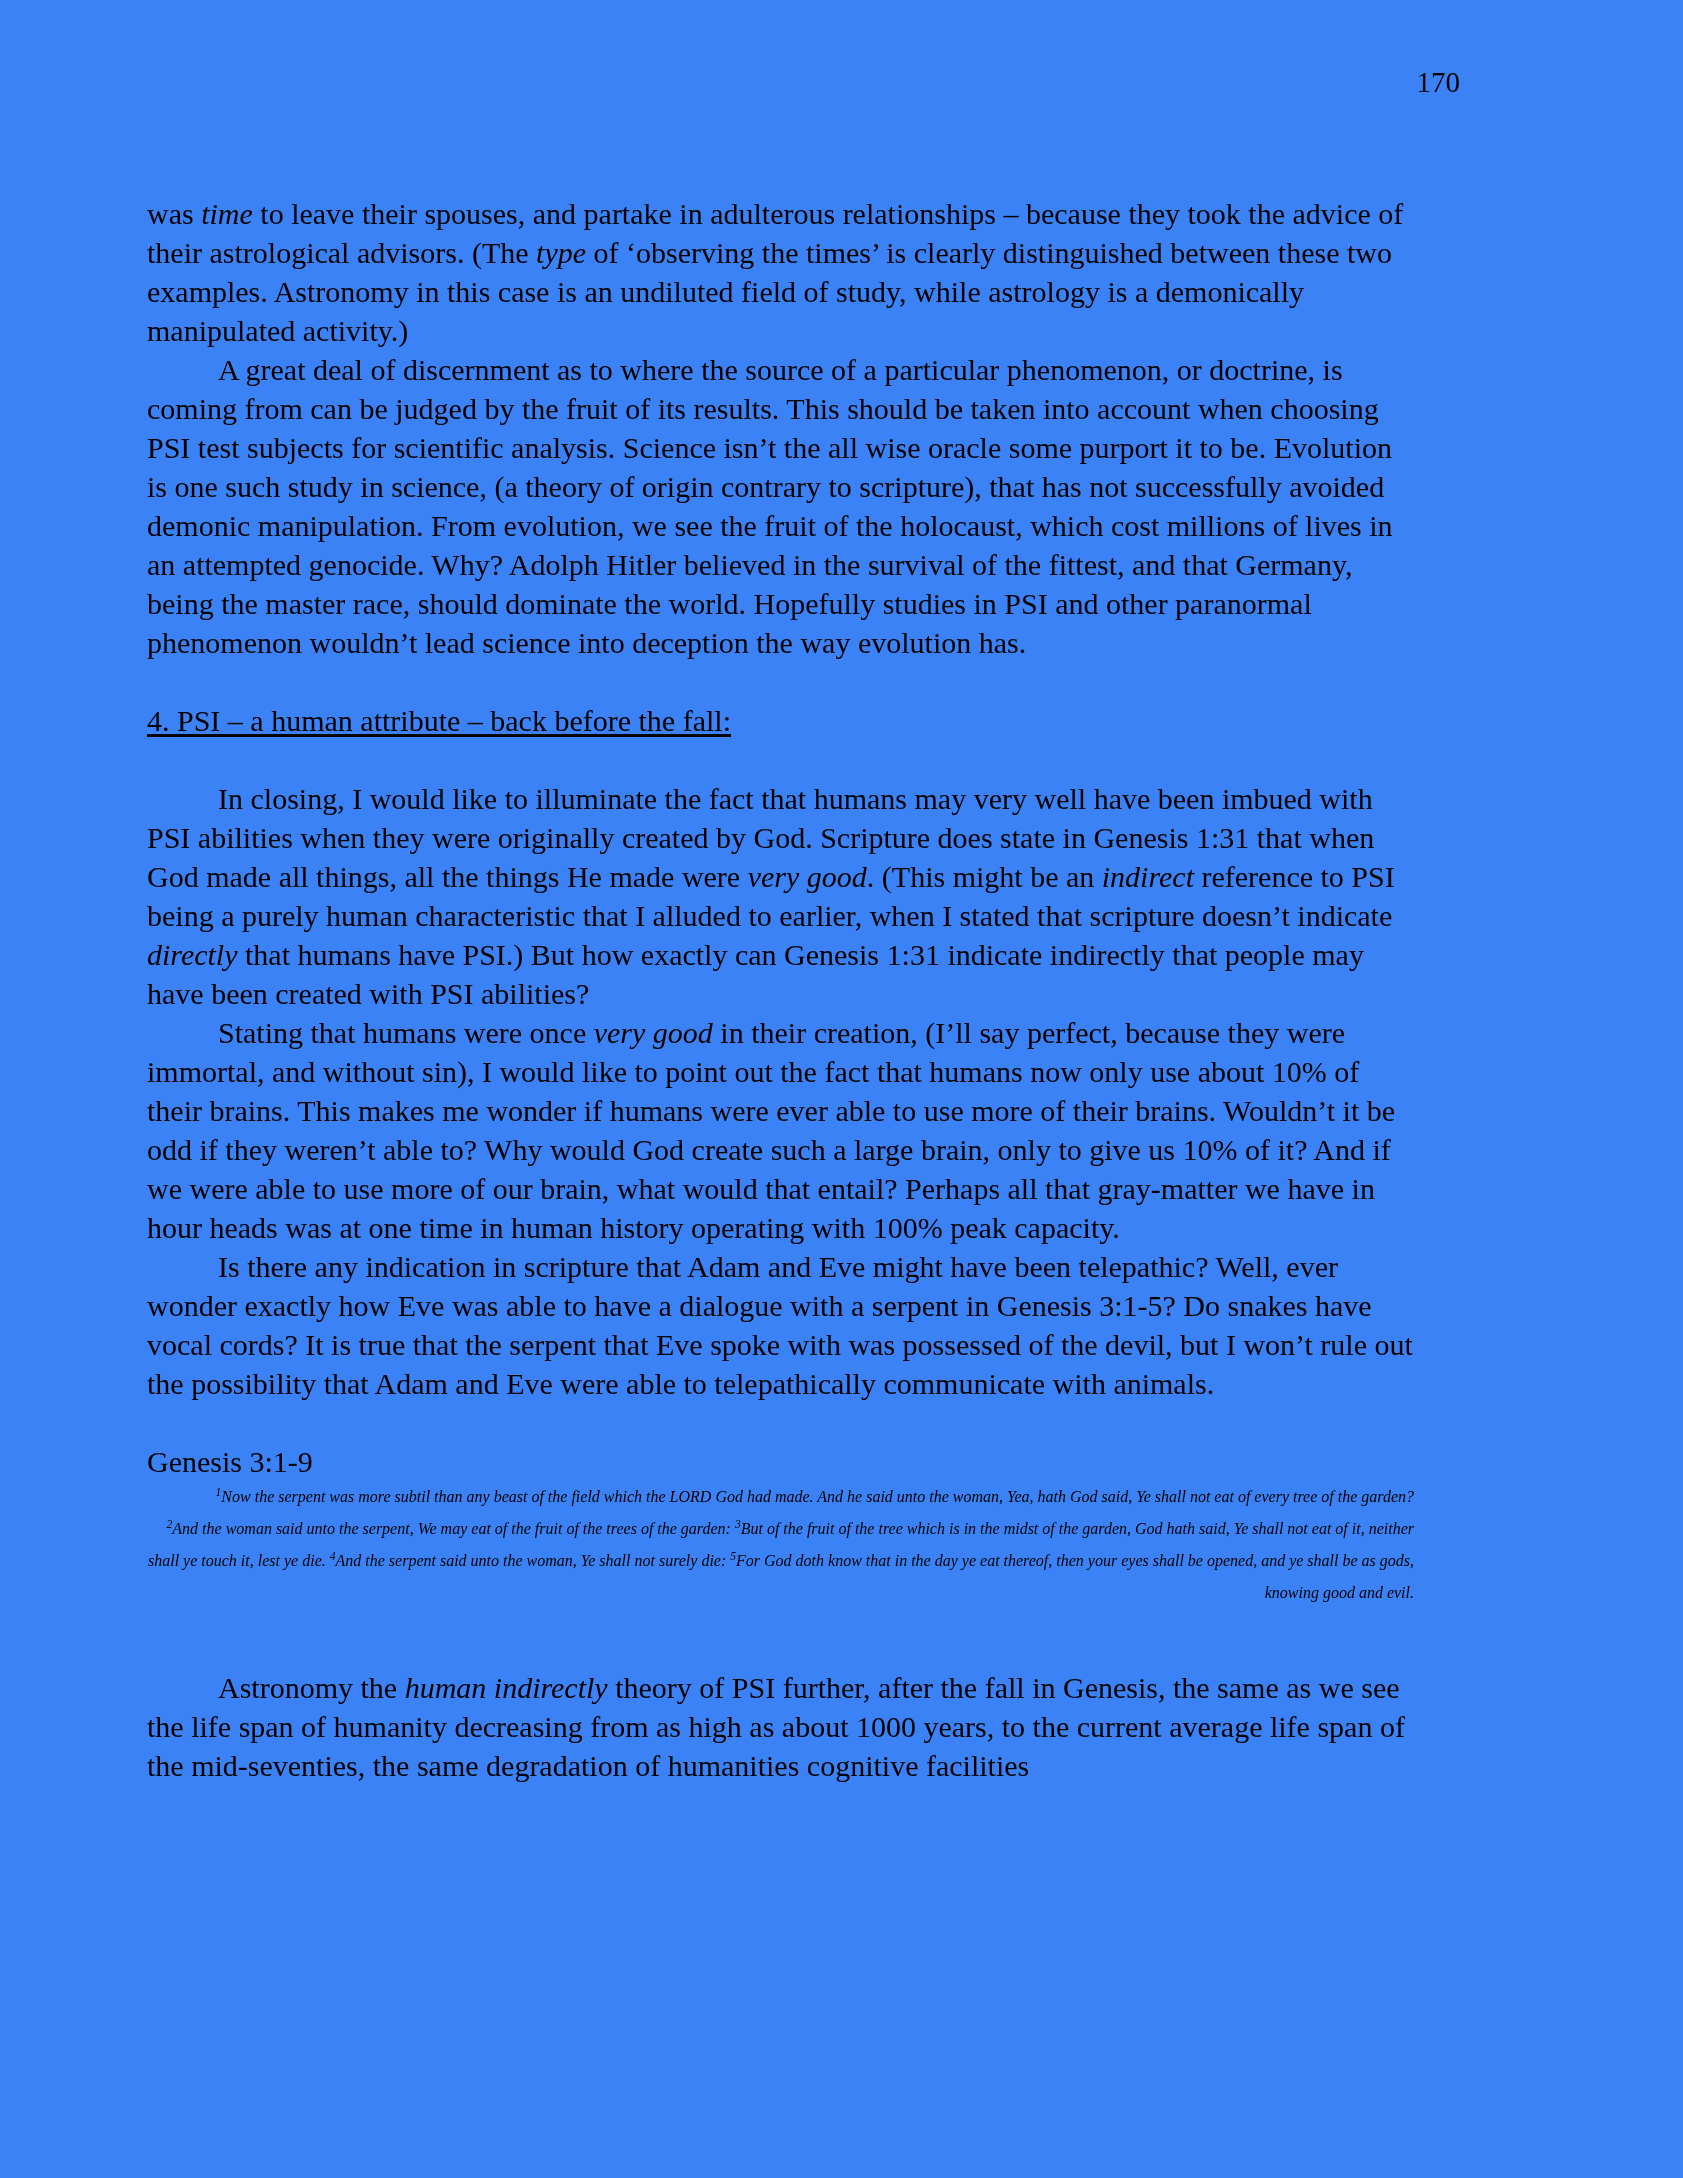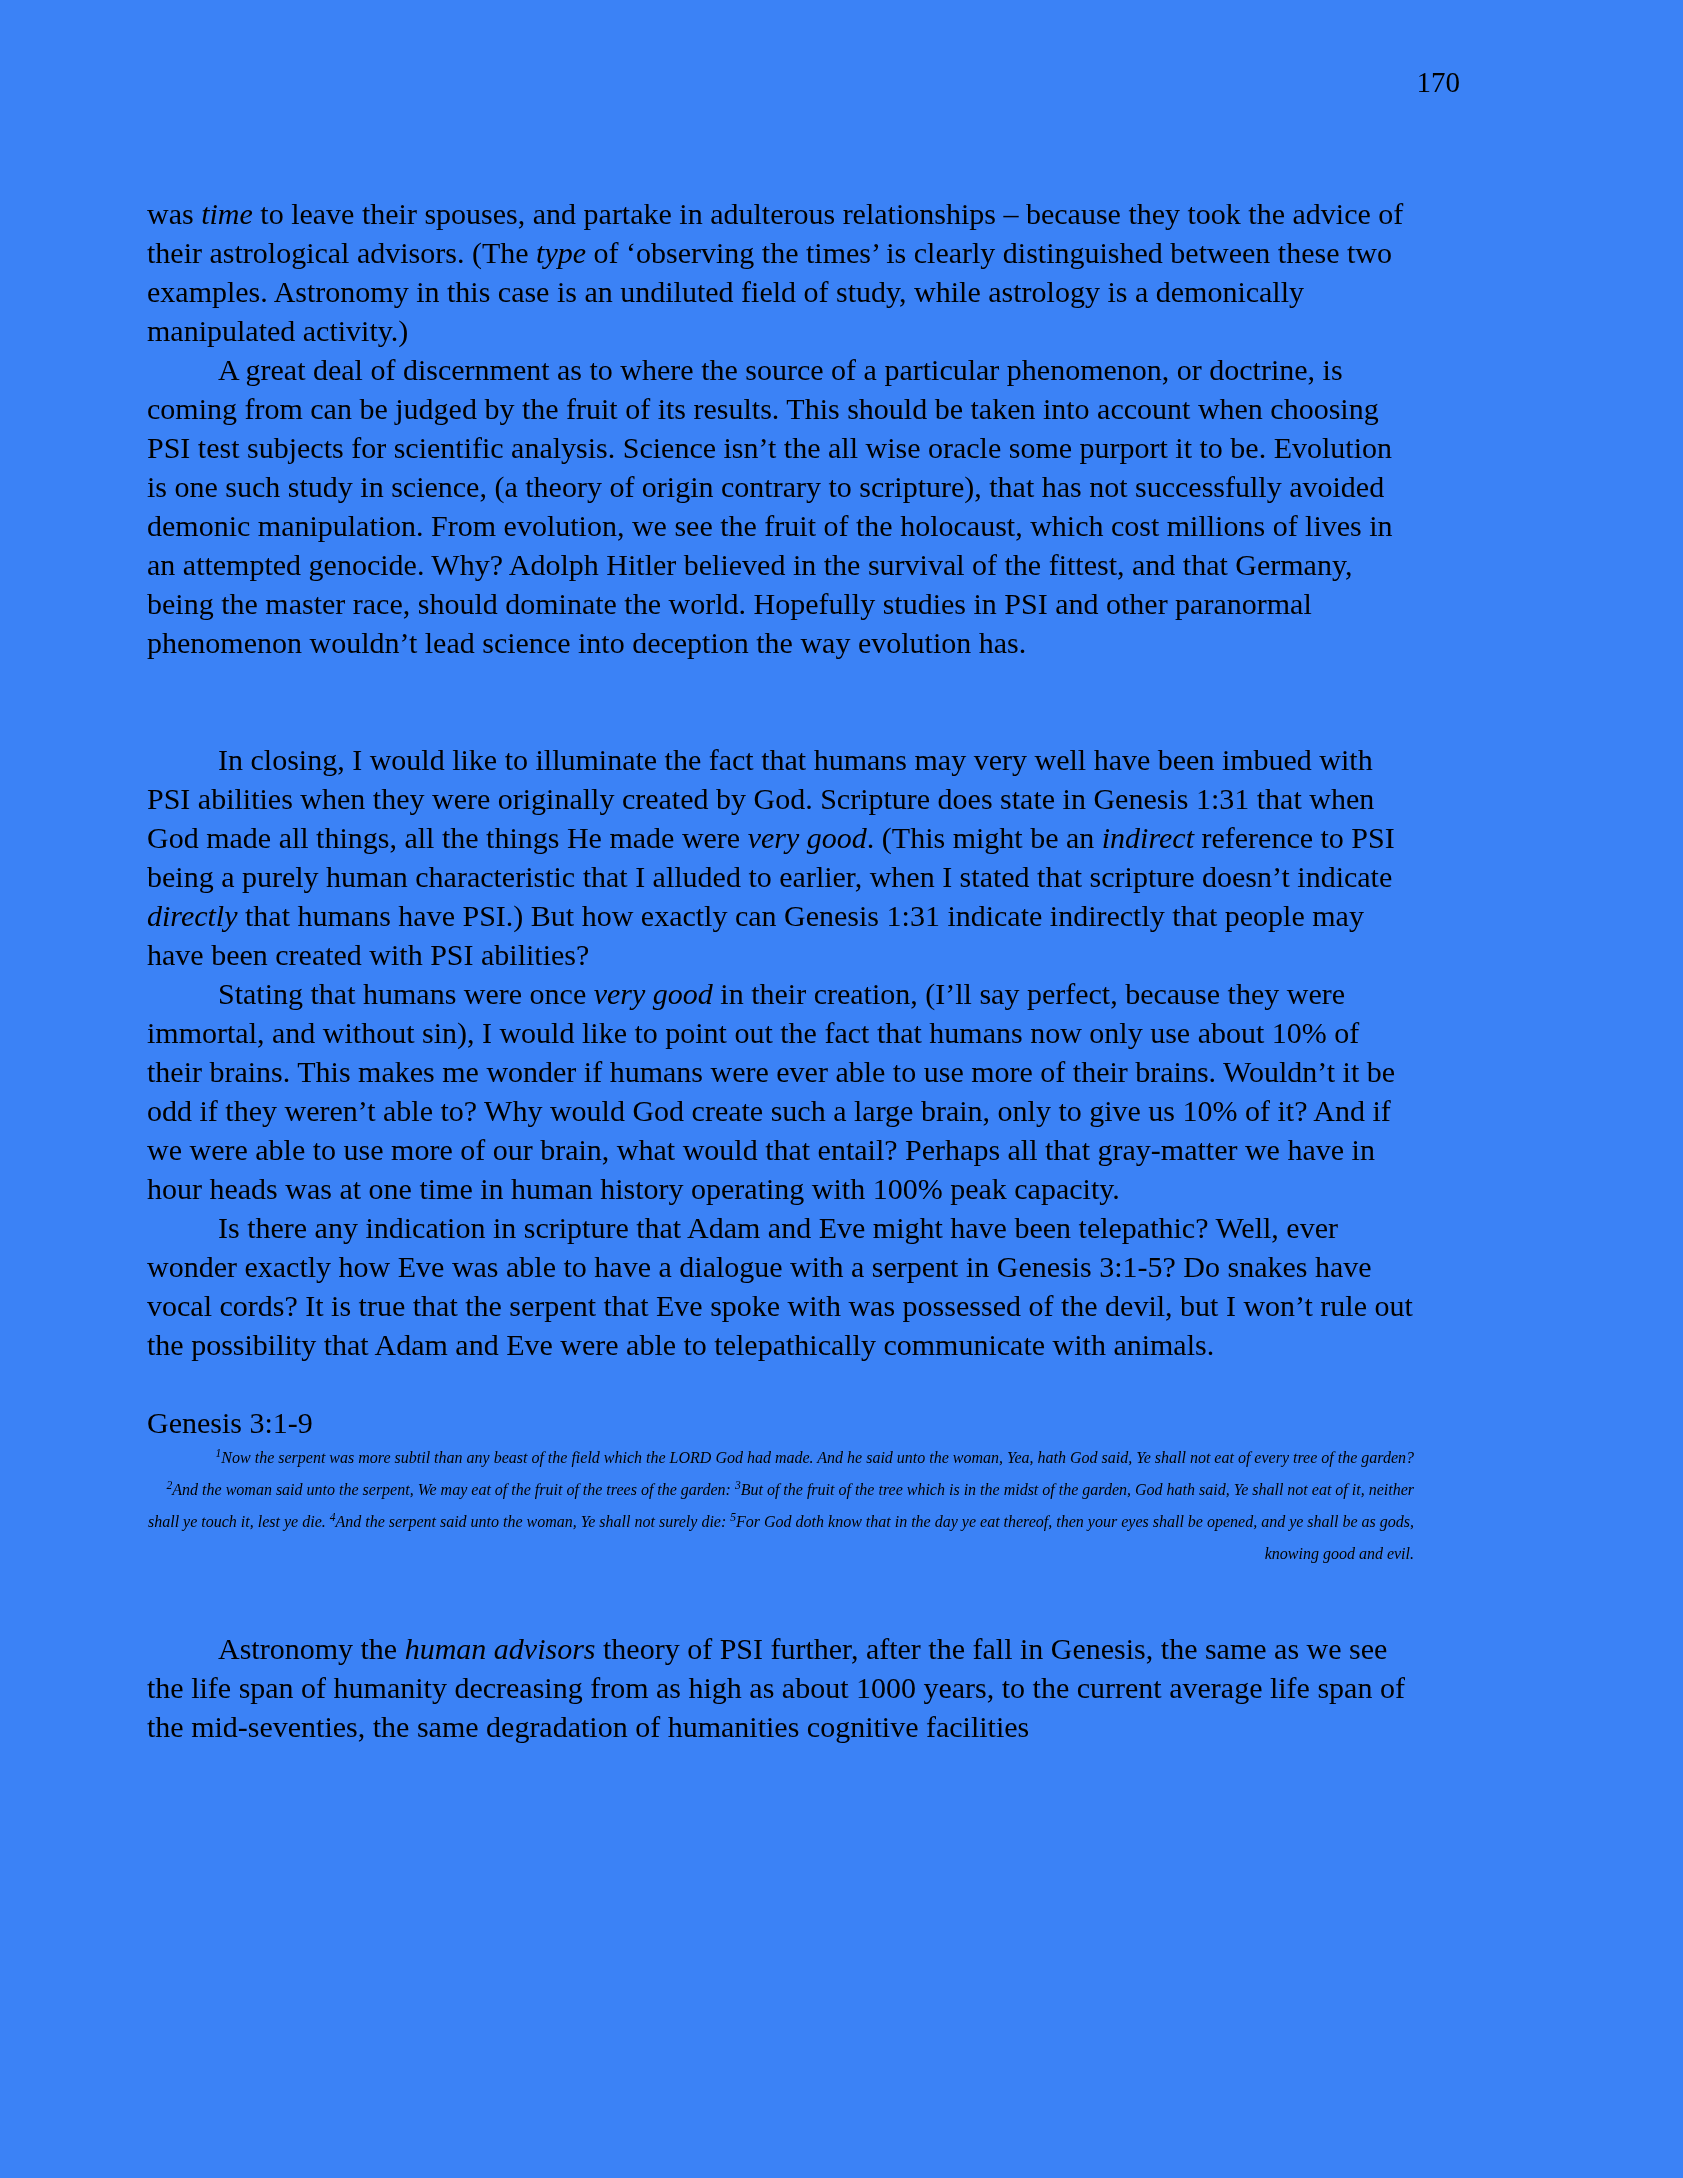"4. PSI – a human" div { html: none -> <div><h2>4. PSI – a human attribute – back before the fall:</h2></div> }
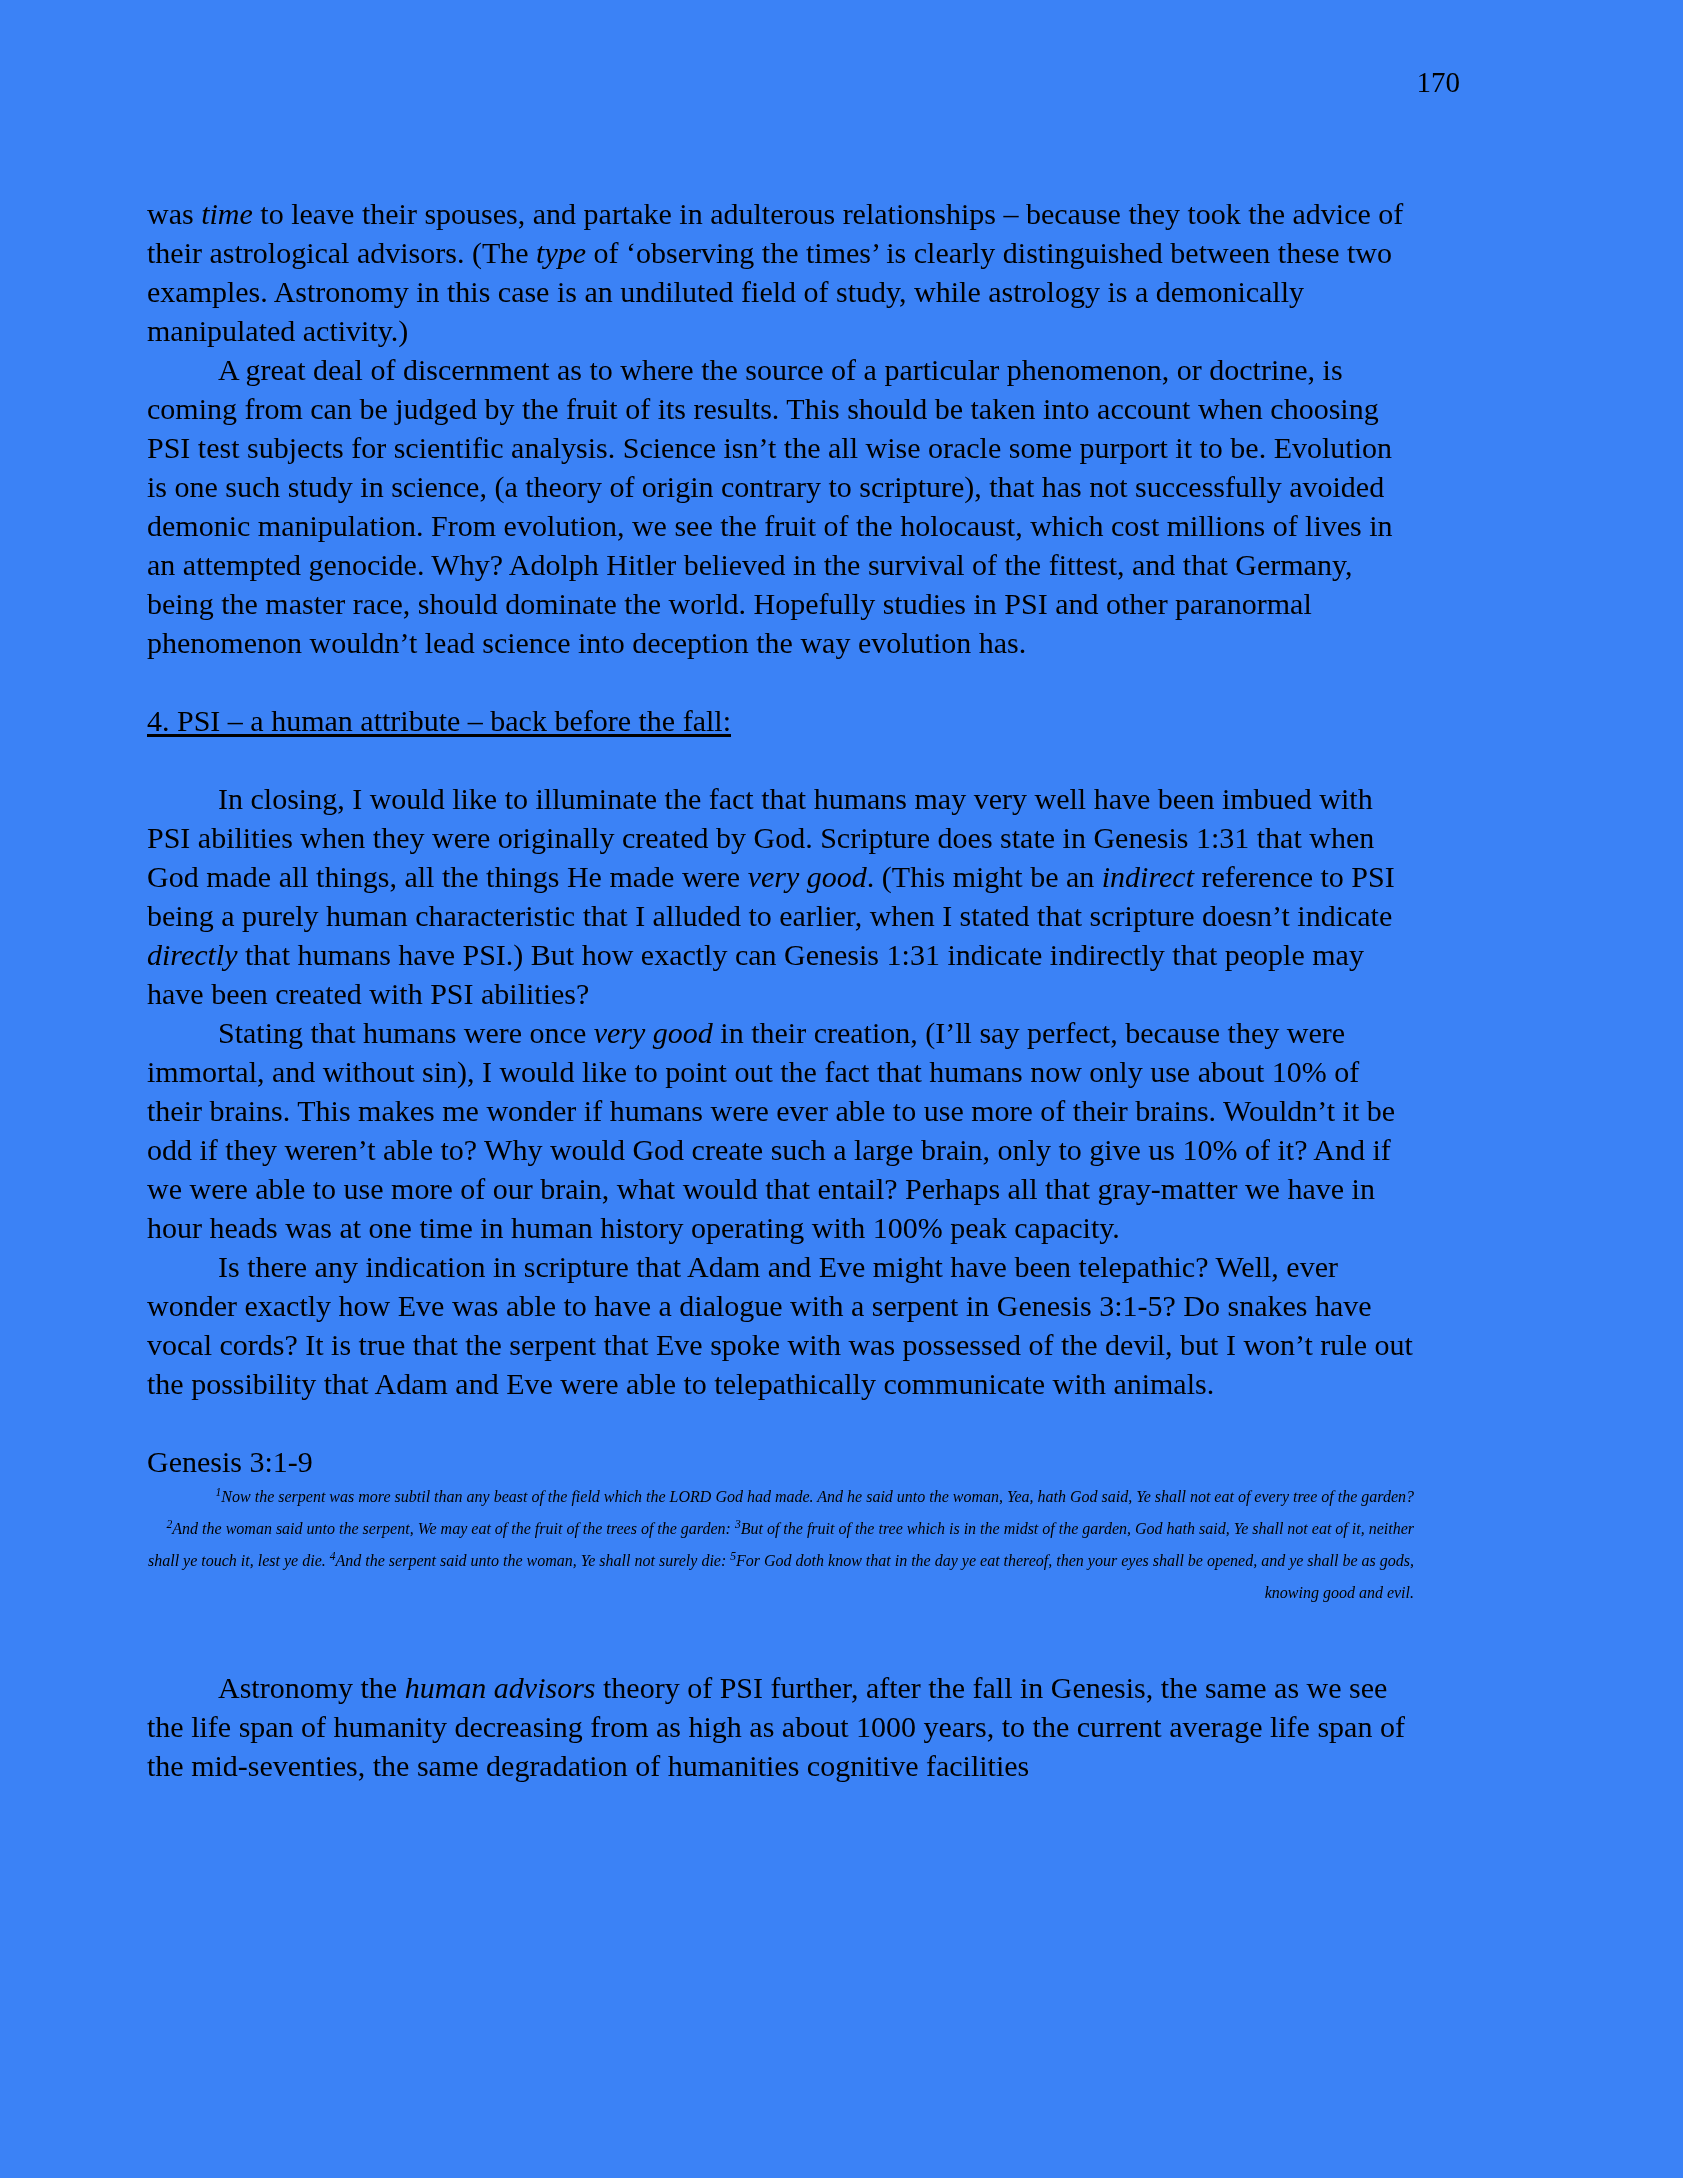"human advisors" i { text: advisors -> indirectly }
